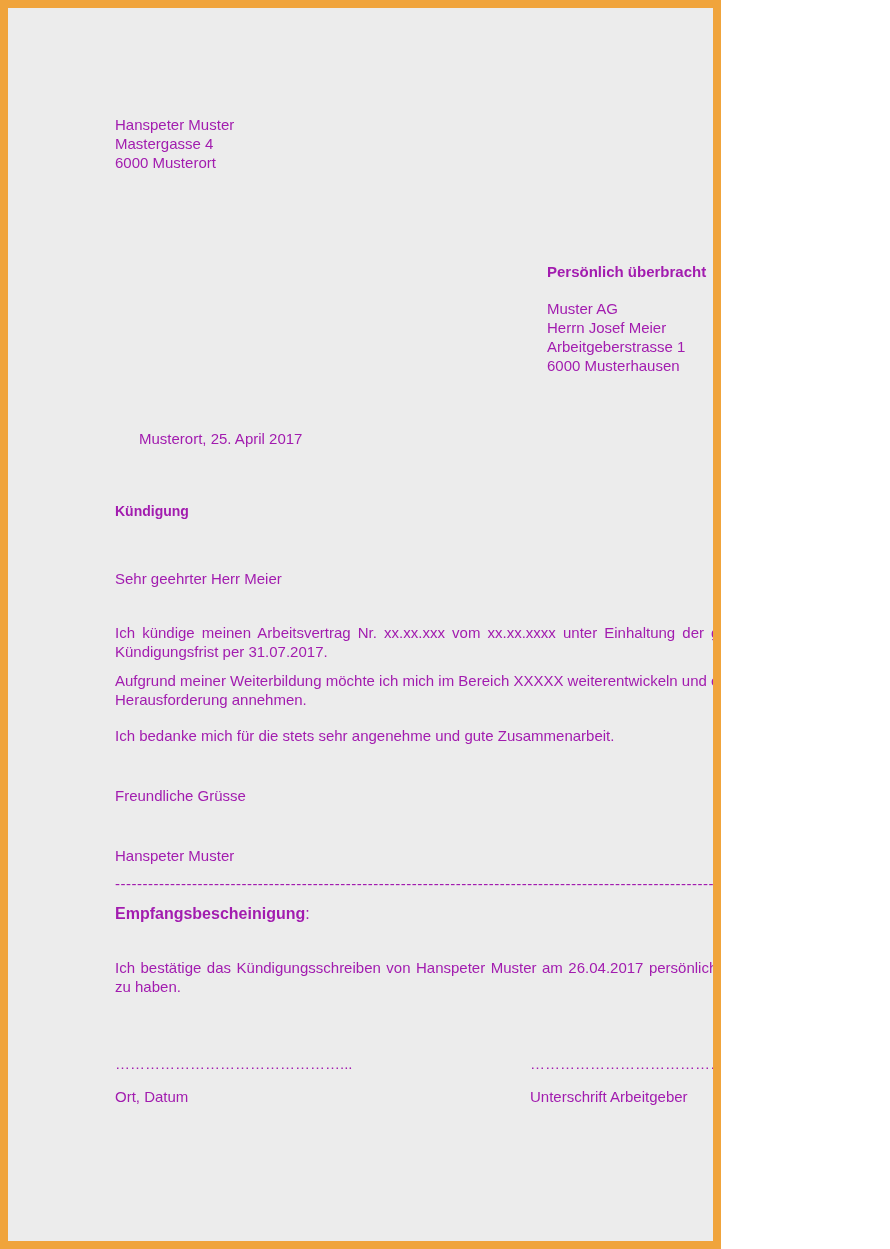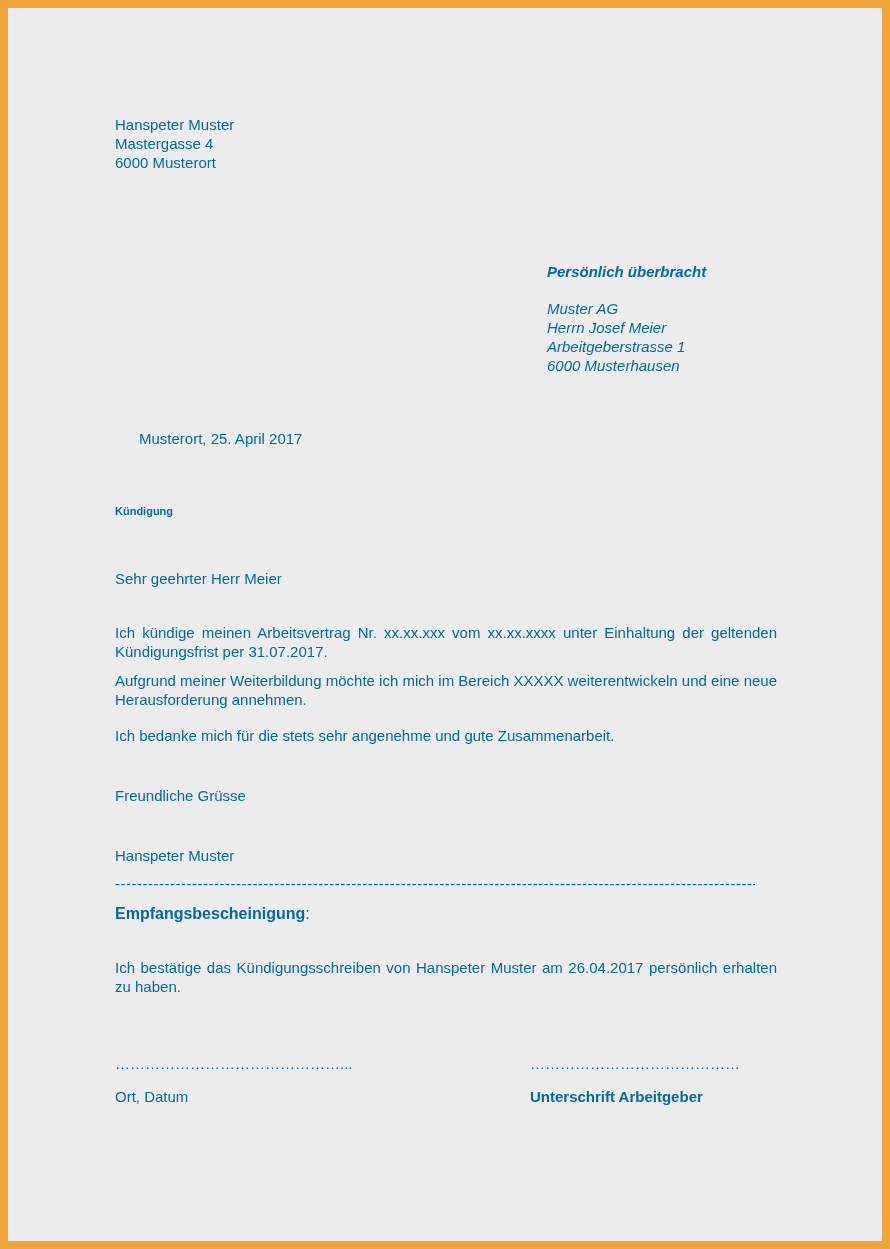"Hanspeter Muster" .page { color: #0369a1 -> #a21caf; width: 890px -> 721px }
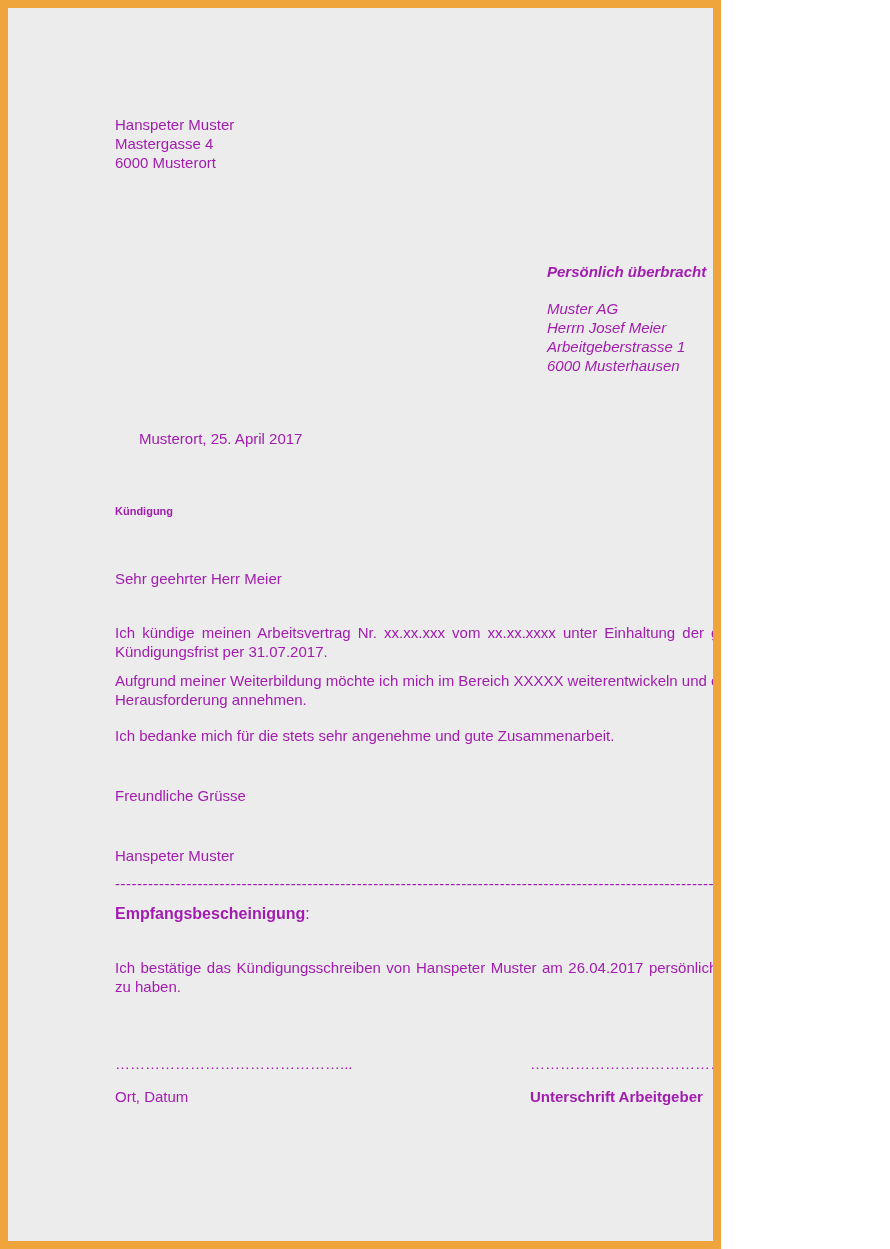"Persönlich überbracht" .block-right { font-style: italic -> none }
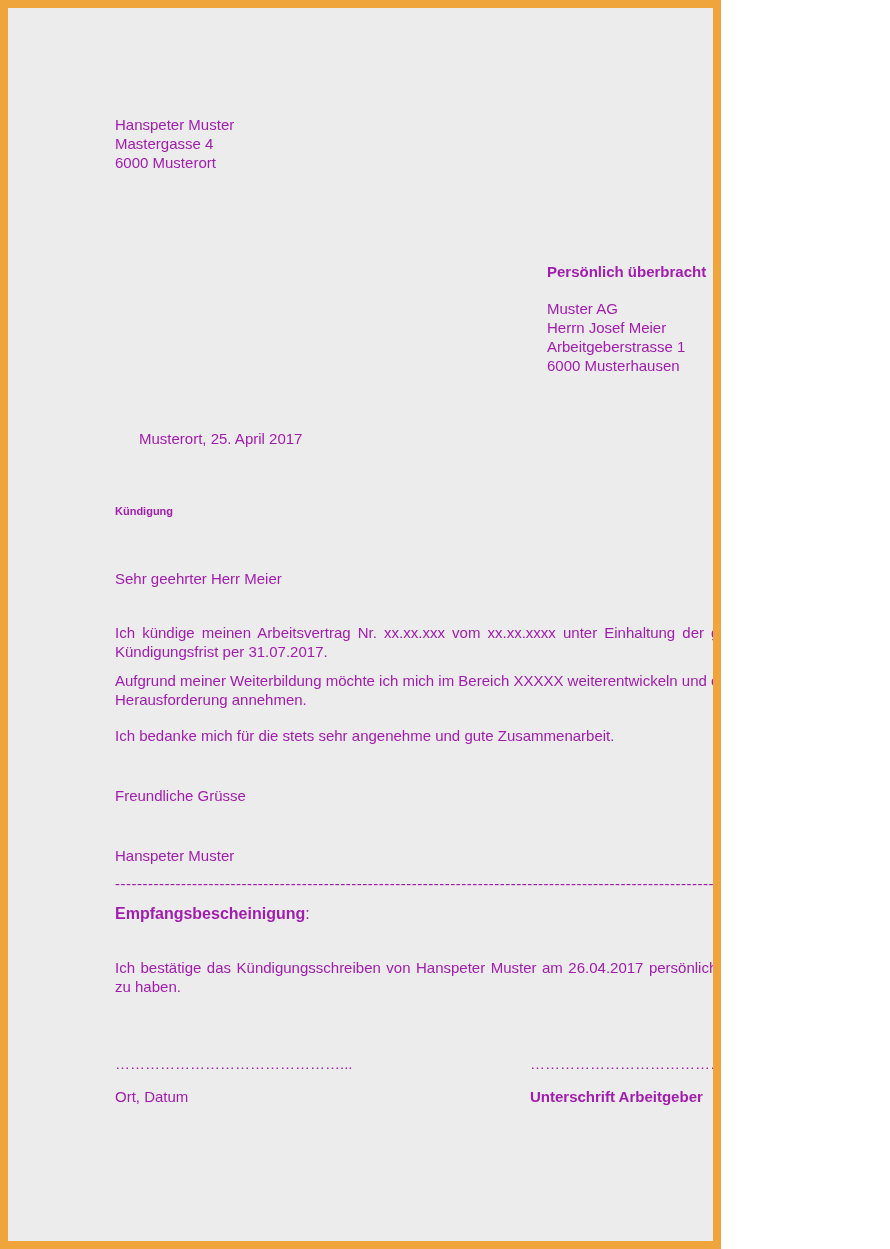"Kündigung" .block-subject { font-size: 11px -> 14px }
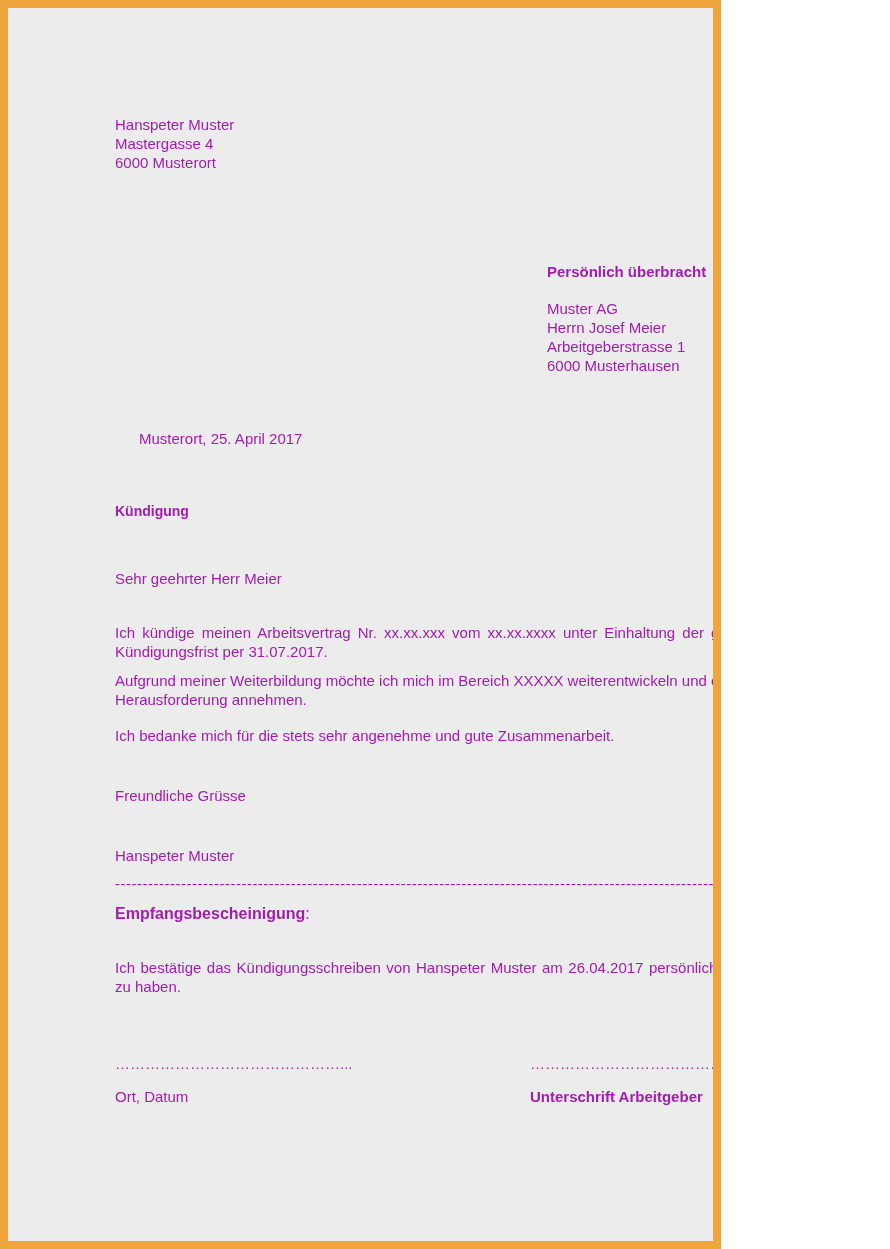"Unterschrift Arbeitgeber" .sig-label-right { font-weight: bold -> none }
